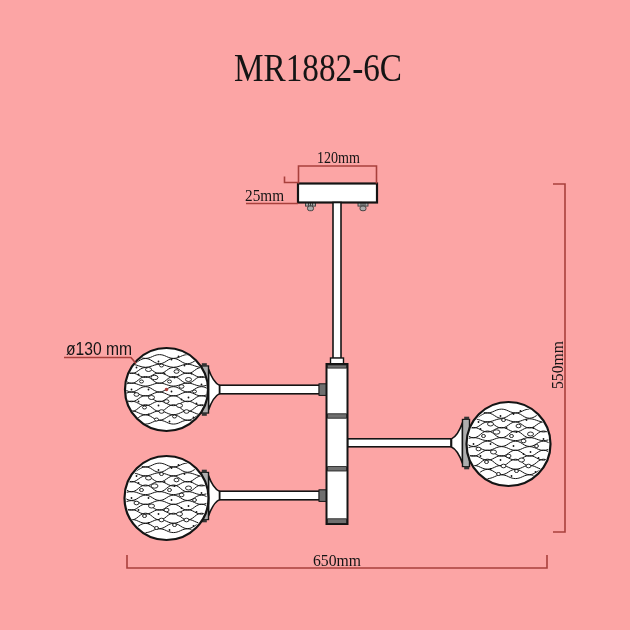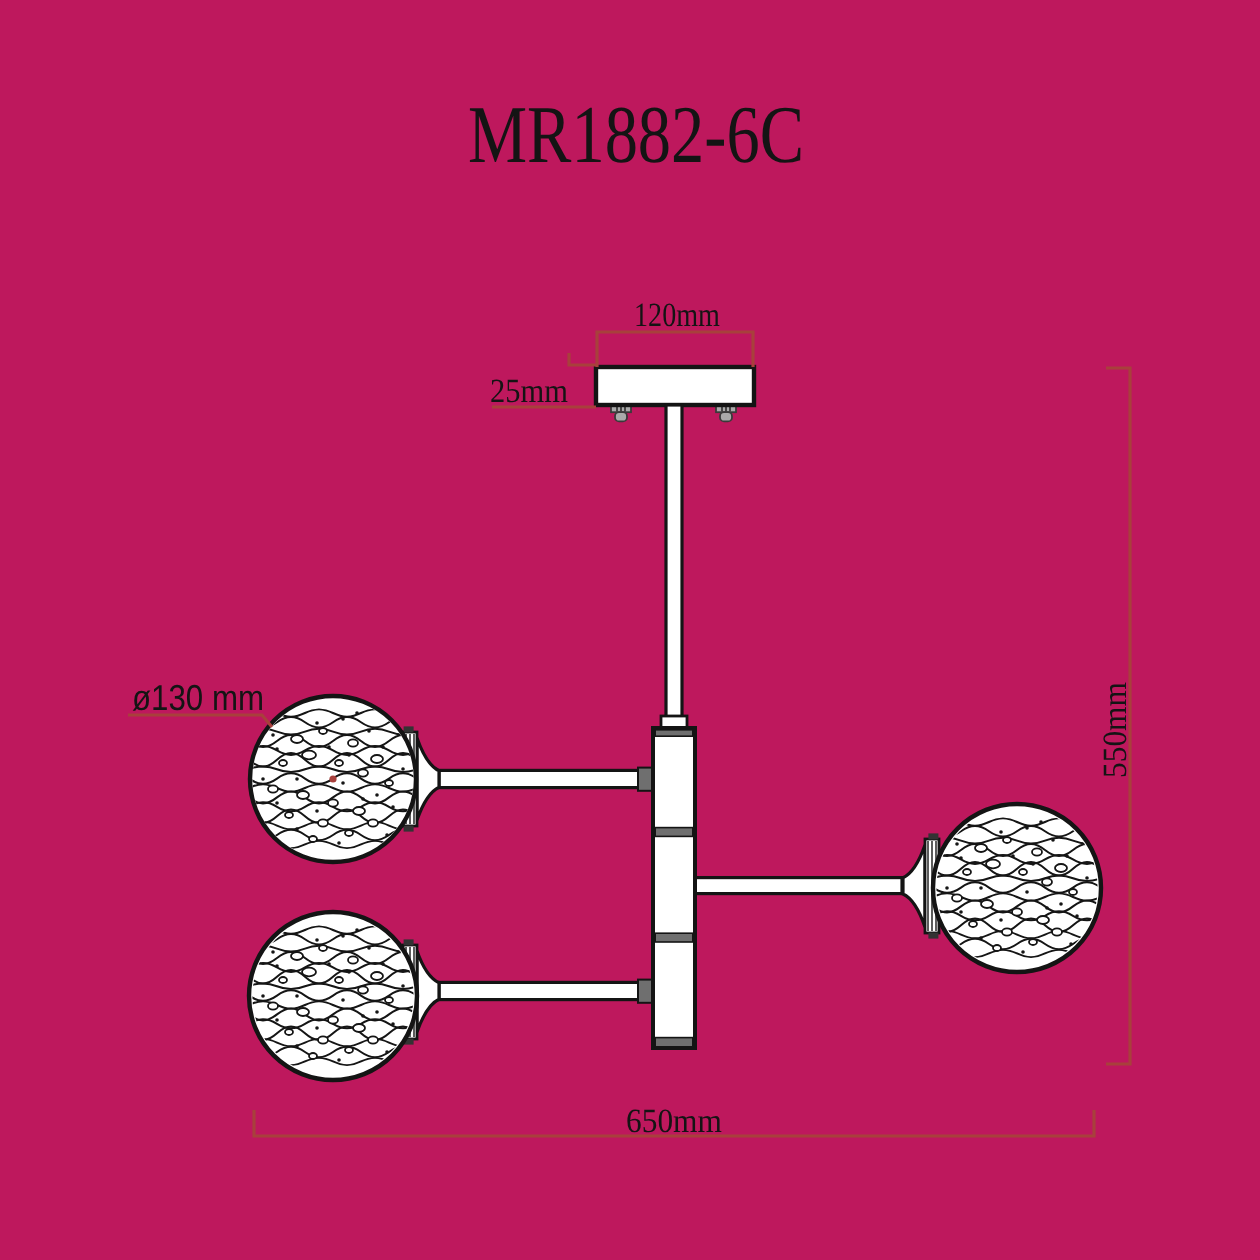"MR1882-6C" .canvas { background: #be185d -> #fca5a5 }
